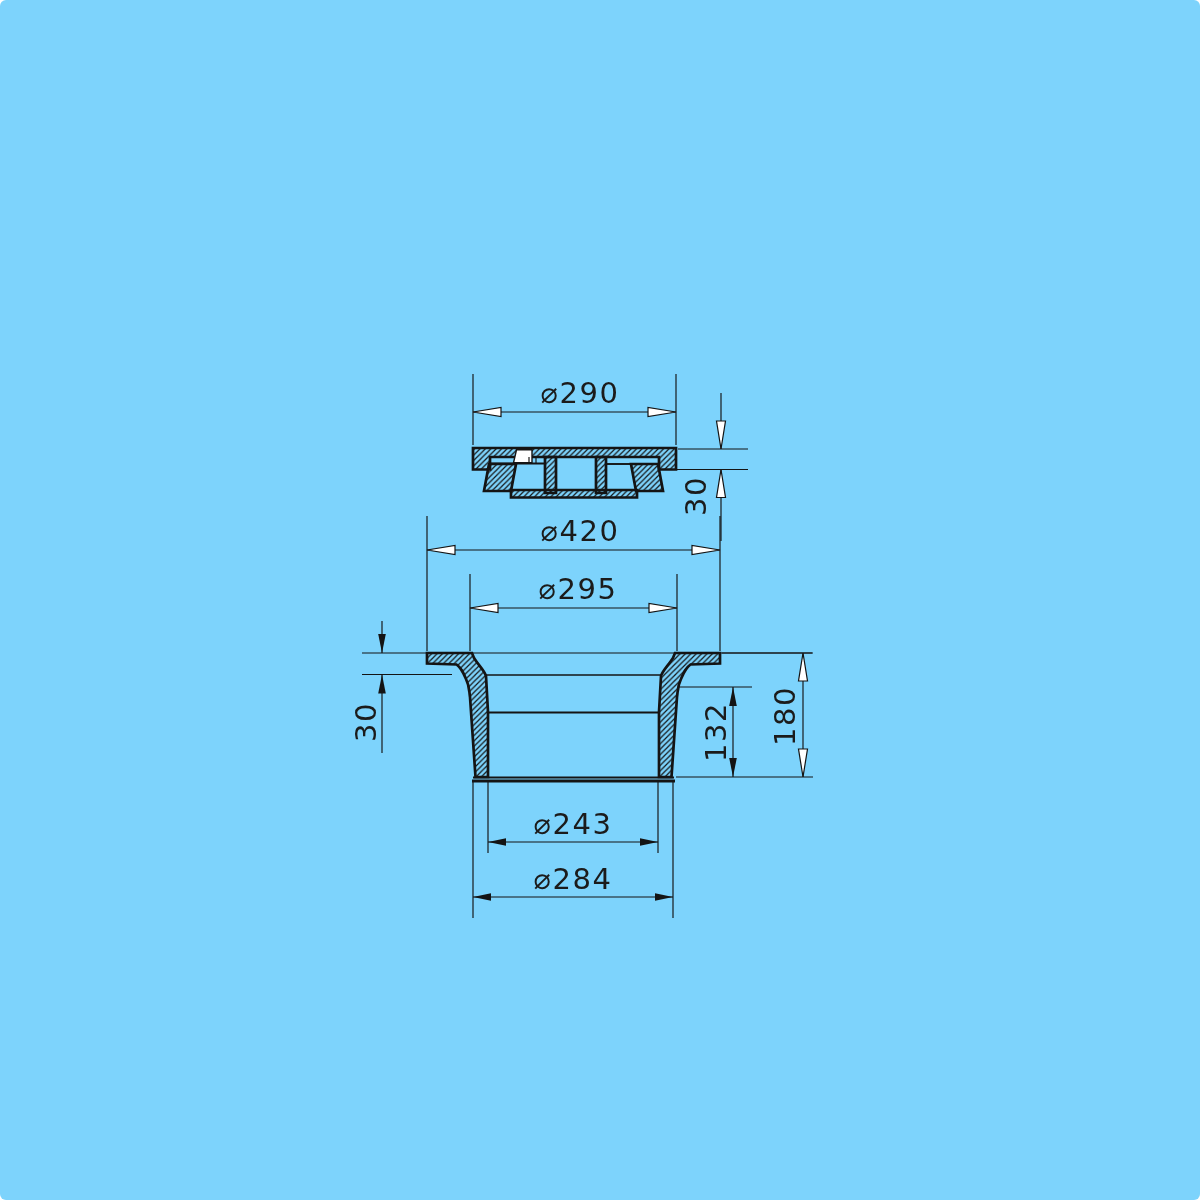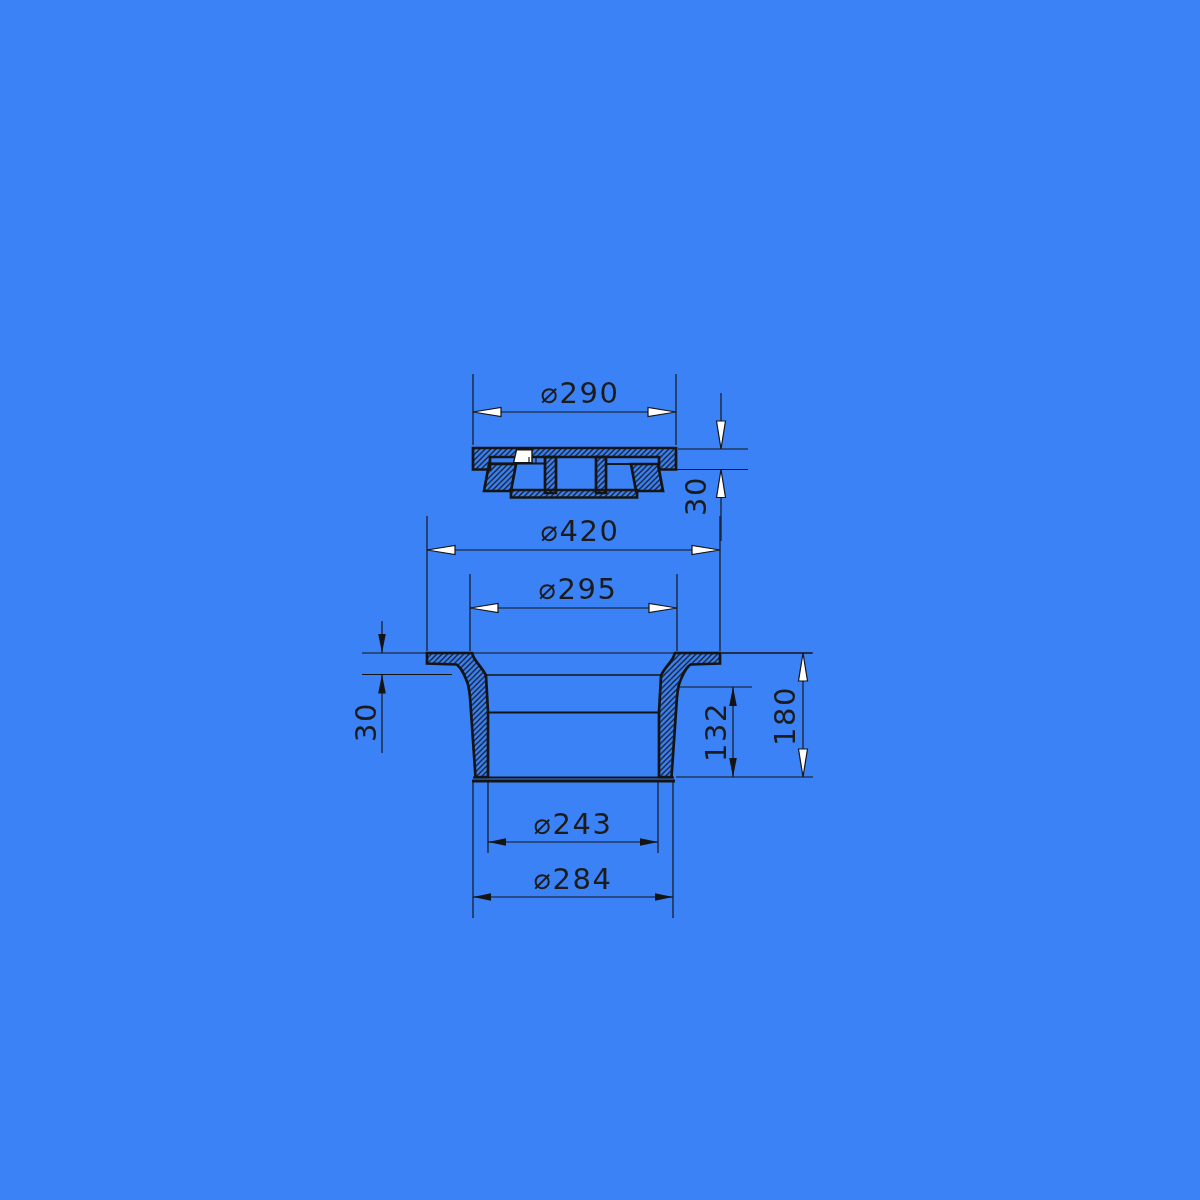"⌀290" div.canvas-wrap { background: #3b82f6 -> #7dd3fc; border-radius: none -> 6px }
